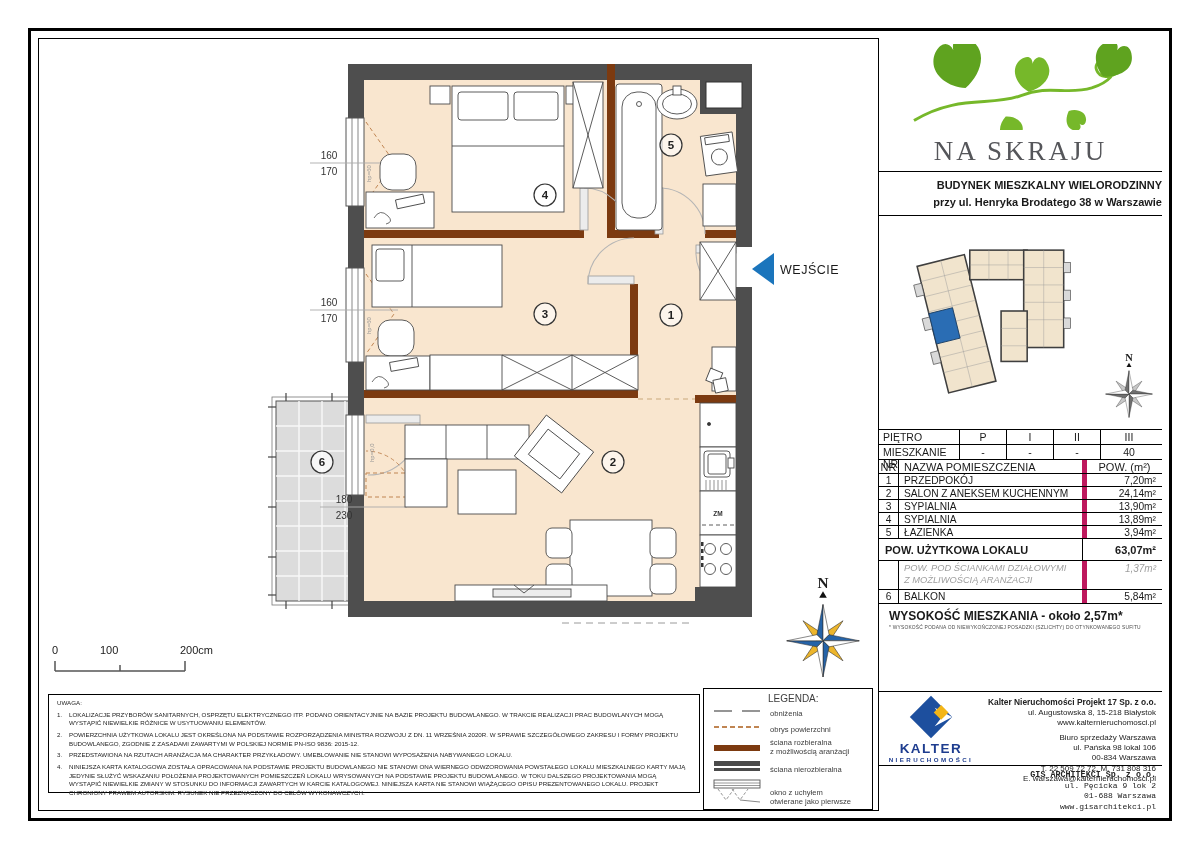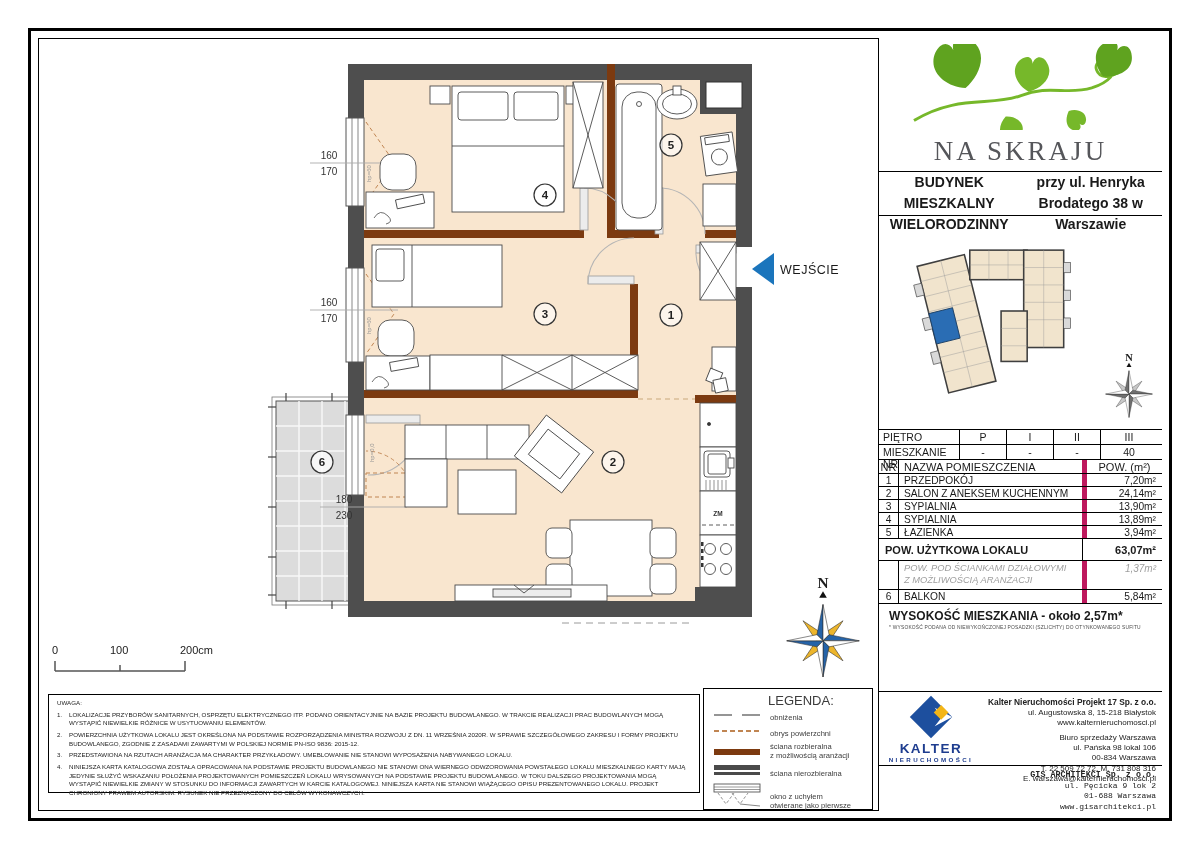"BUDYNEK MIESZKALNY WIELORODZINNY" .tb-desc { align-items: none -> flex-end; flex-direction: row -> column; font-size: 14px -> 11px }
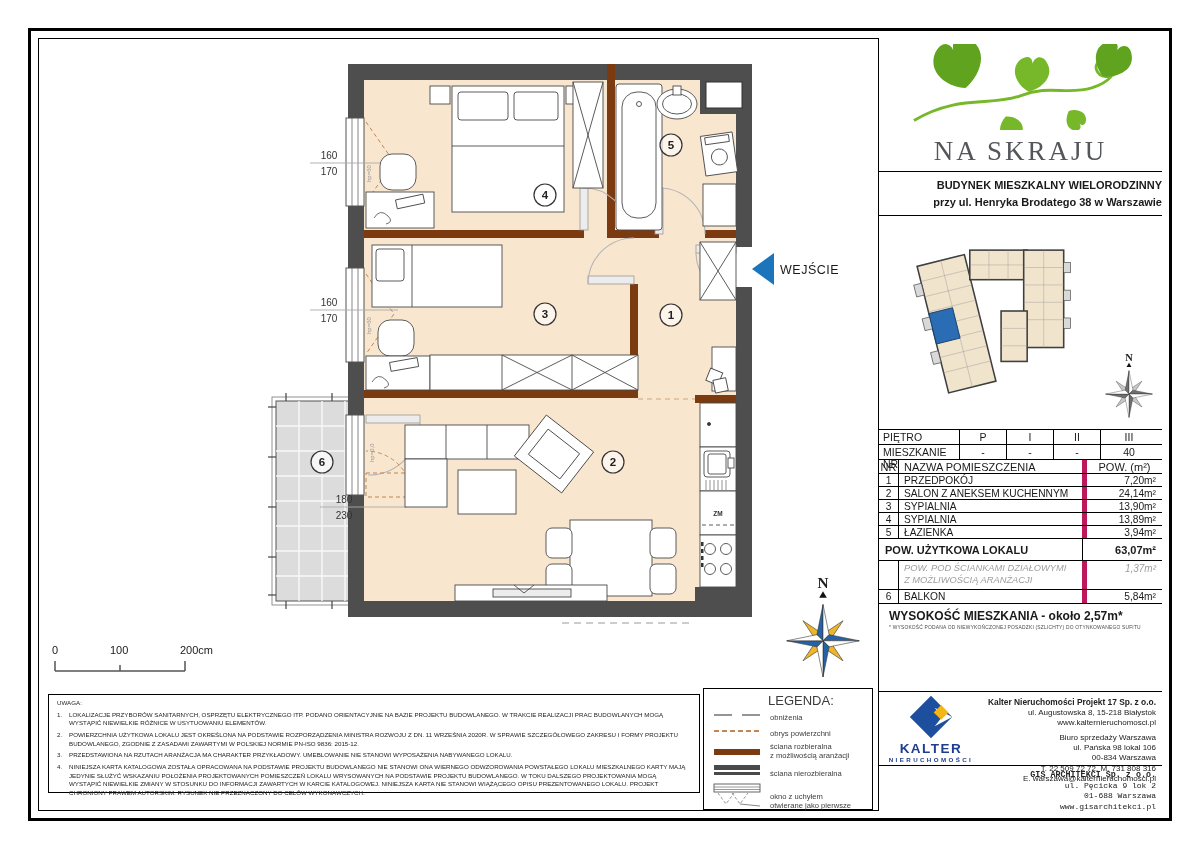"100" span.lab { left: 58px -> 48px }
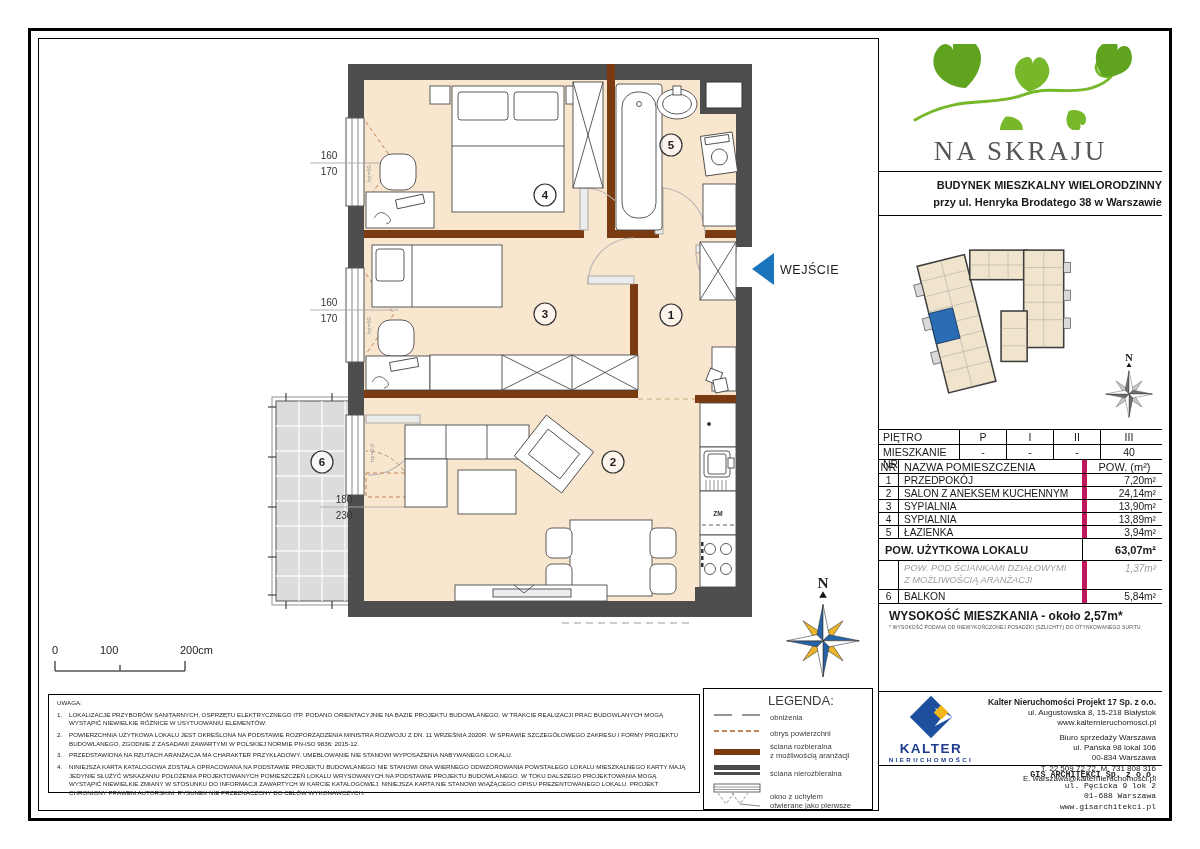"LEGENDA:" .leg-title { font-size: 13px -> 10px }
